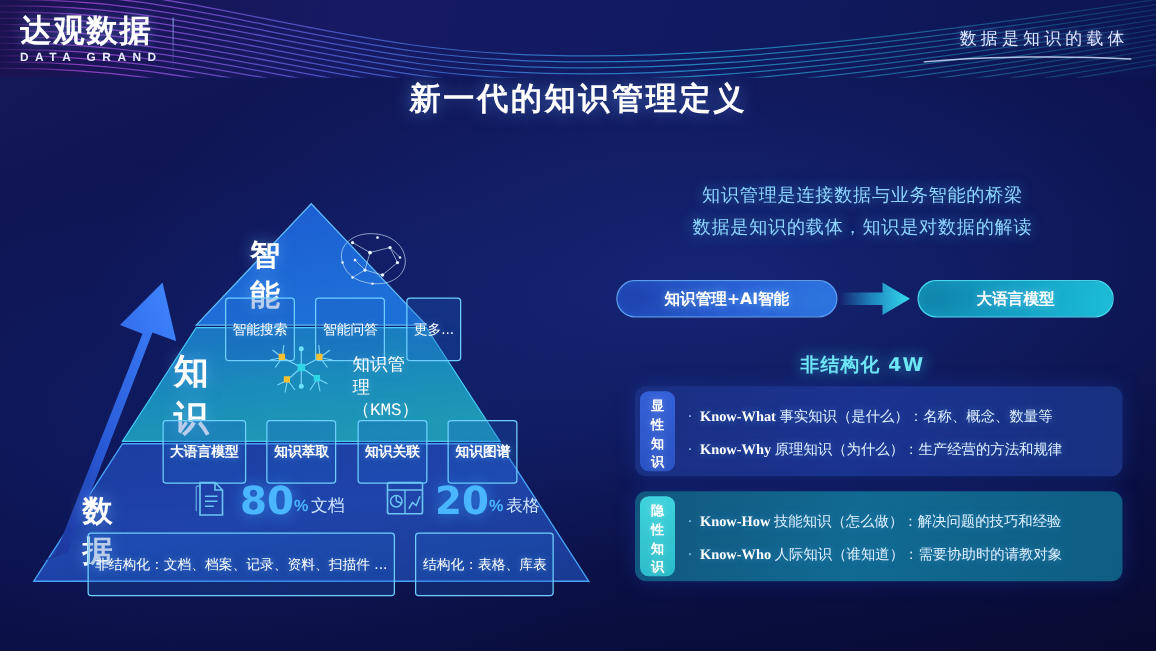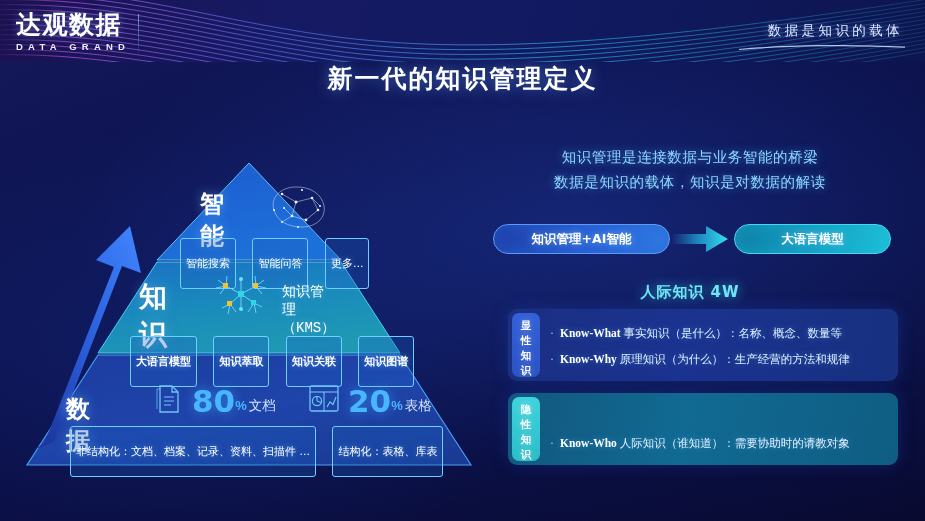"人际知识 4W" div.fourw { text: 人际知识 -> 非结构化 }
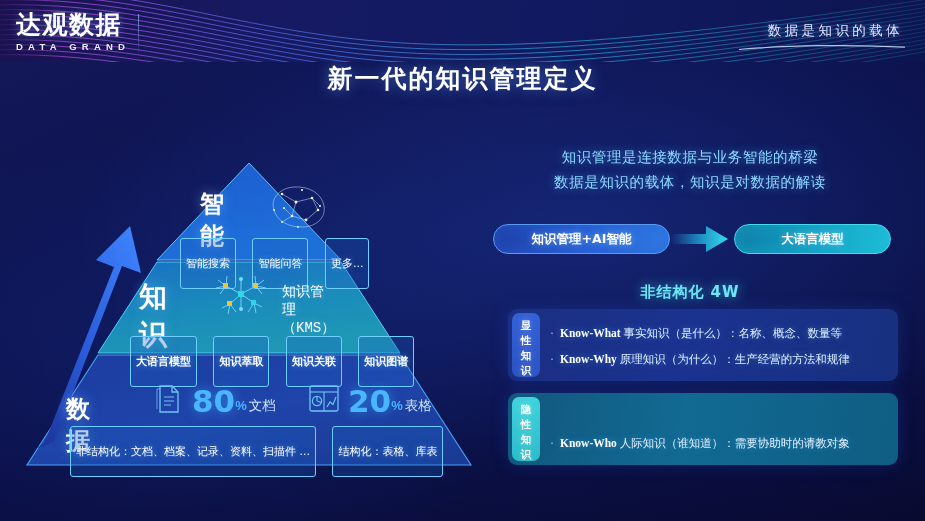"· Know-How 技能知识（怎么做）：解决问题的技巧和经验" div.kbul { html: none -> <div> <span>·</span><span>Know-How</span>&nbsp;<span>技能知识（怎么做）：解决问题的技巧和经验</span> </div> }
